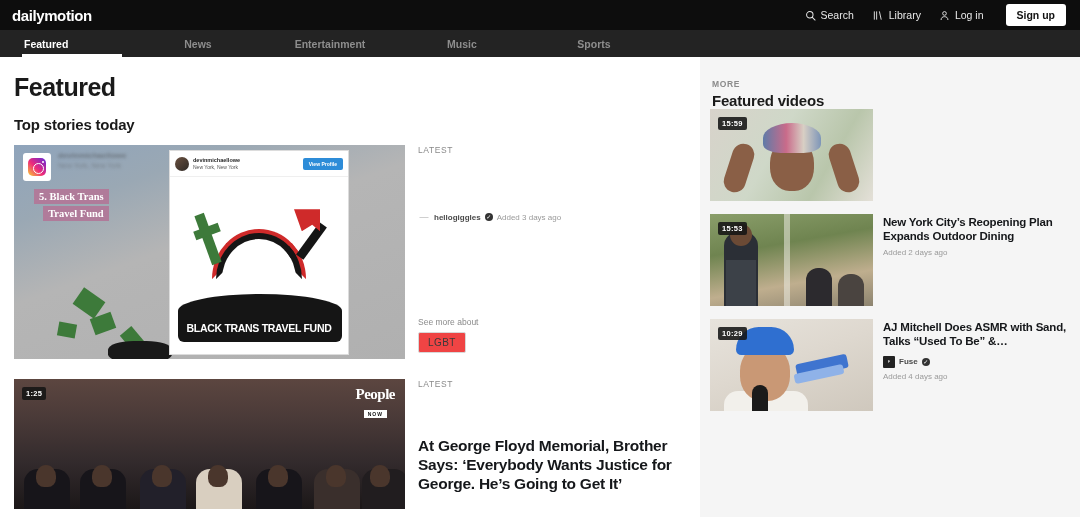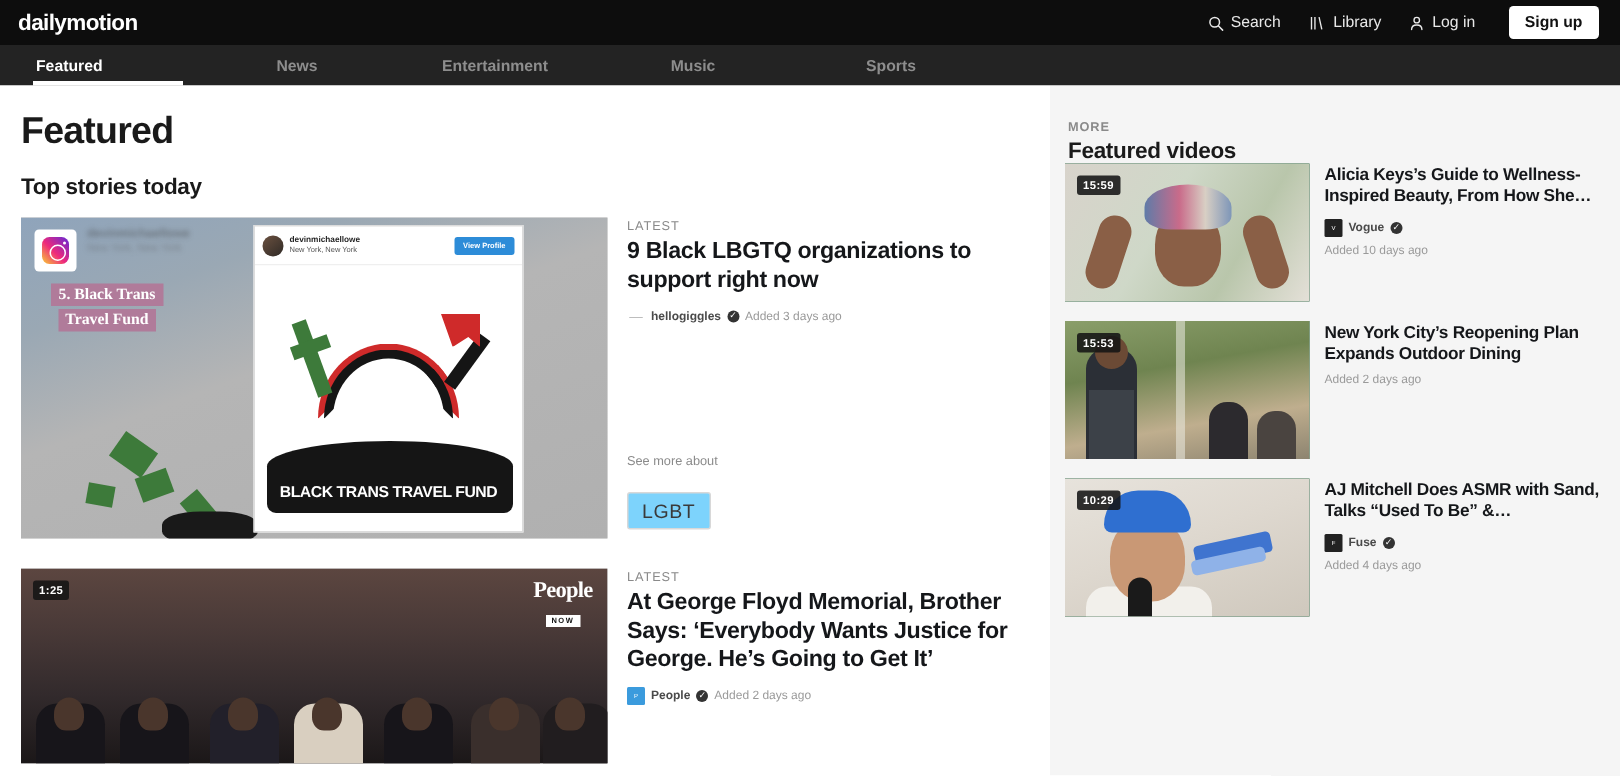"Alicia Keys’s Guide to Wellness-Inspired" div.sv-body { html: <div> <div>Alicia Keys’s Guide to Wellness-Inspired Beauty, From How She…</div> <div> <div>V</div> <span>Vogue</span> <span>✓</span> </div> <div>Added 10 days ago</div> </div> -> none }
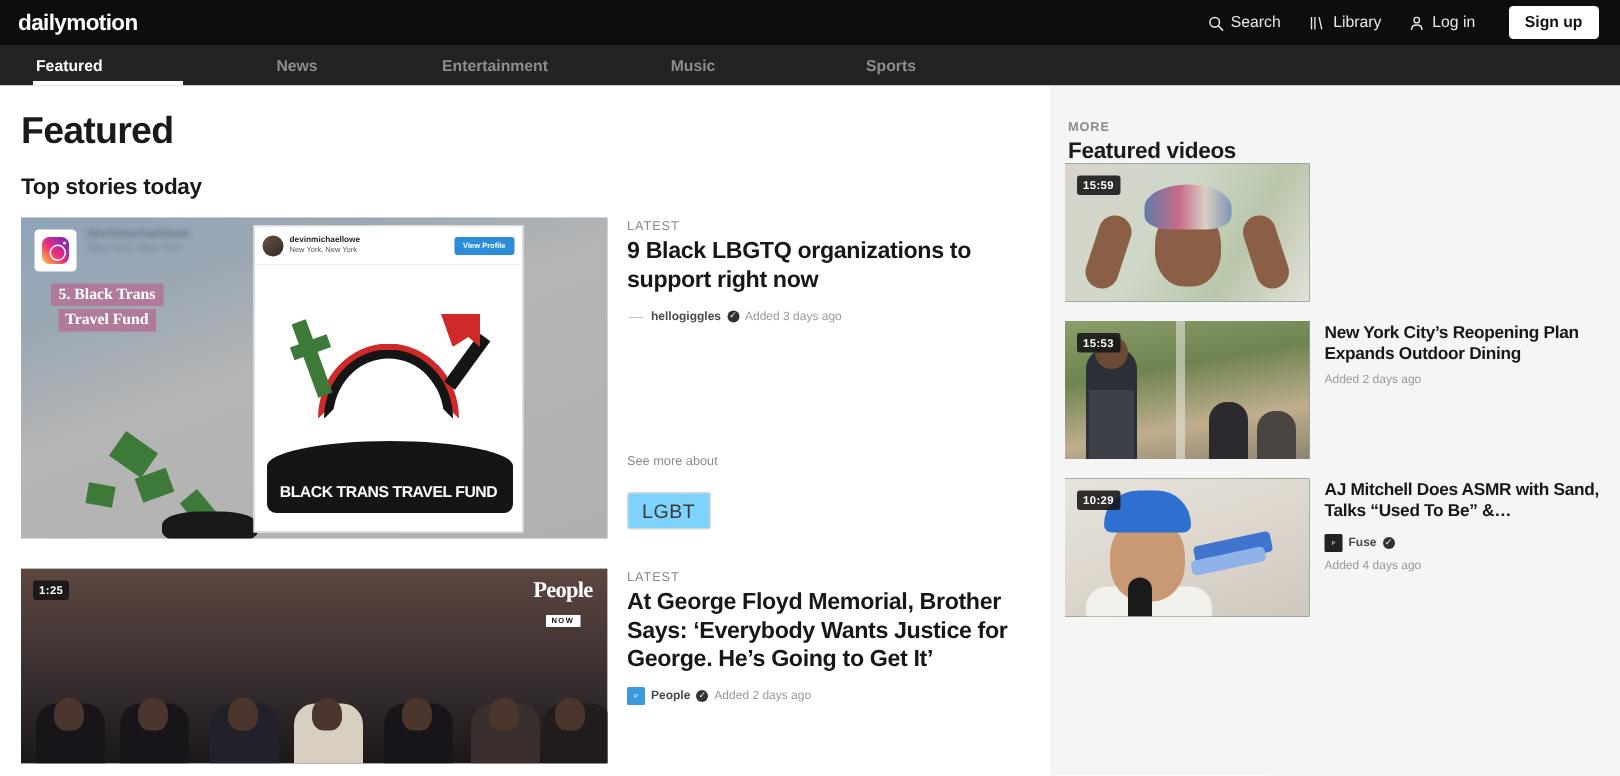"LATEST" .story-info { gap: none -> 44px }
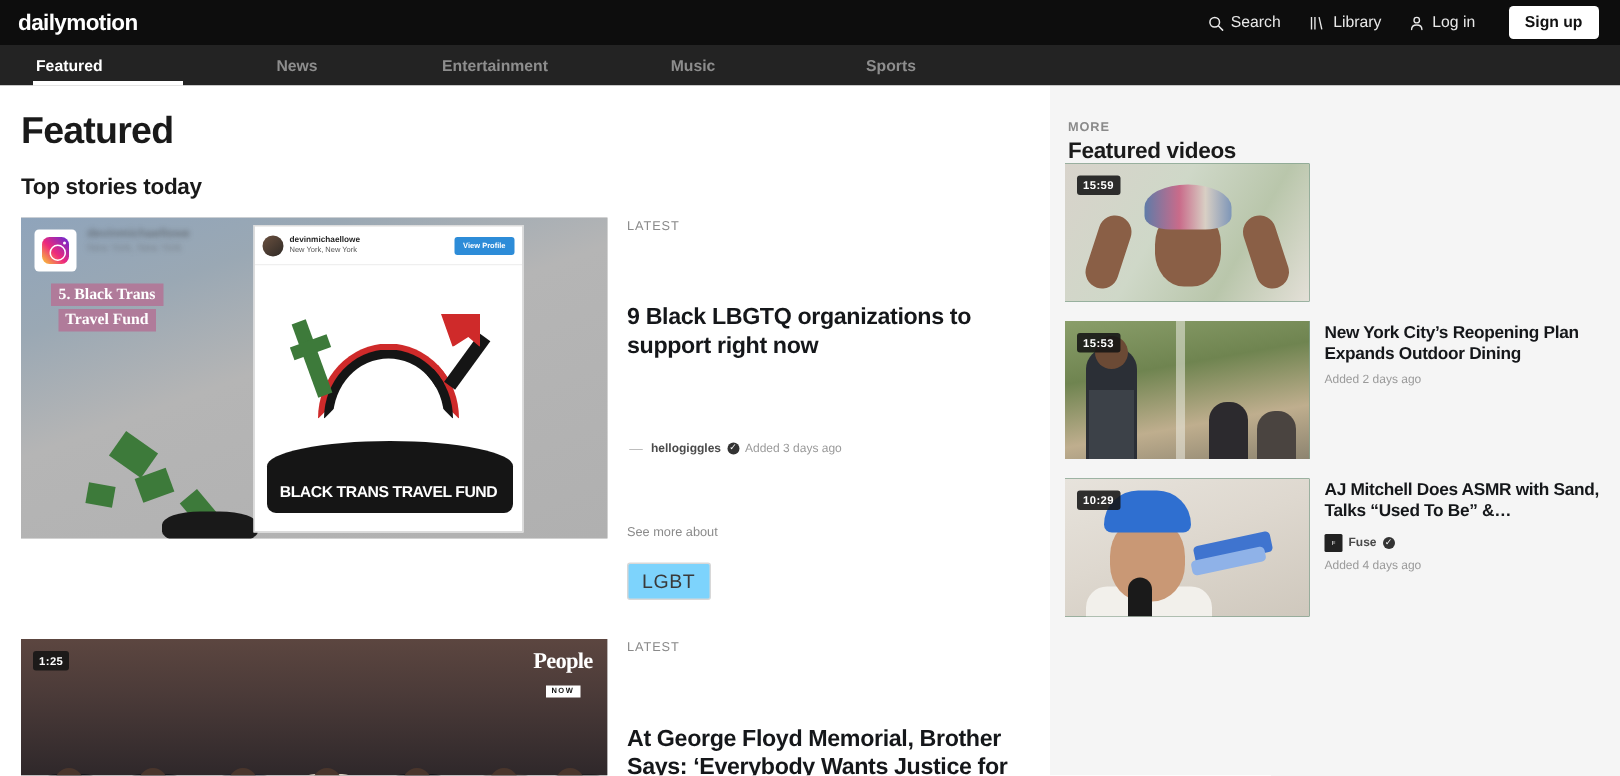"5. Black Trans" .overlay-text { align-items: center -> flex-end }
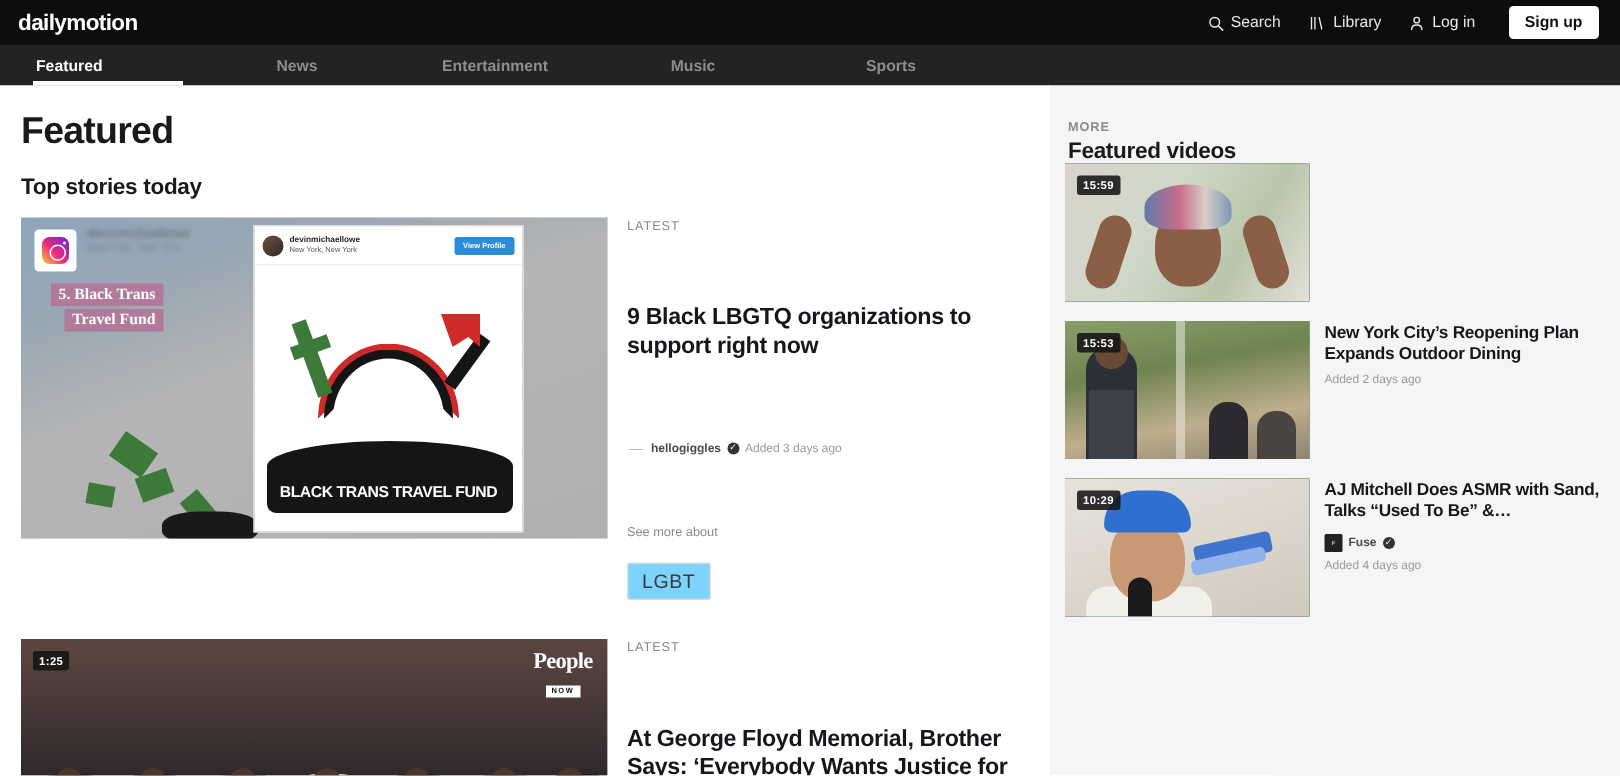"9 Black LBGTQ organizations to" div.story-head { html: <div>9 Black LBGTQ organizations to support right now</div> -> none }
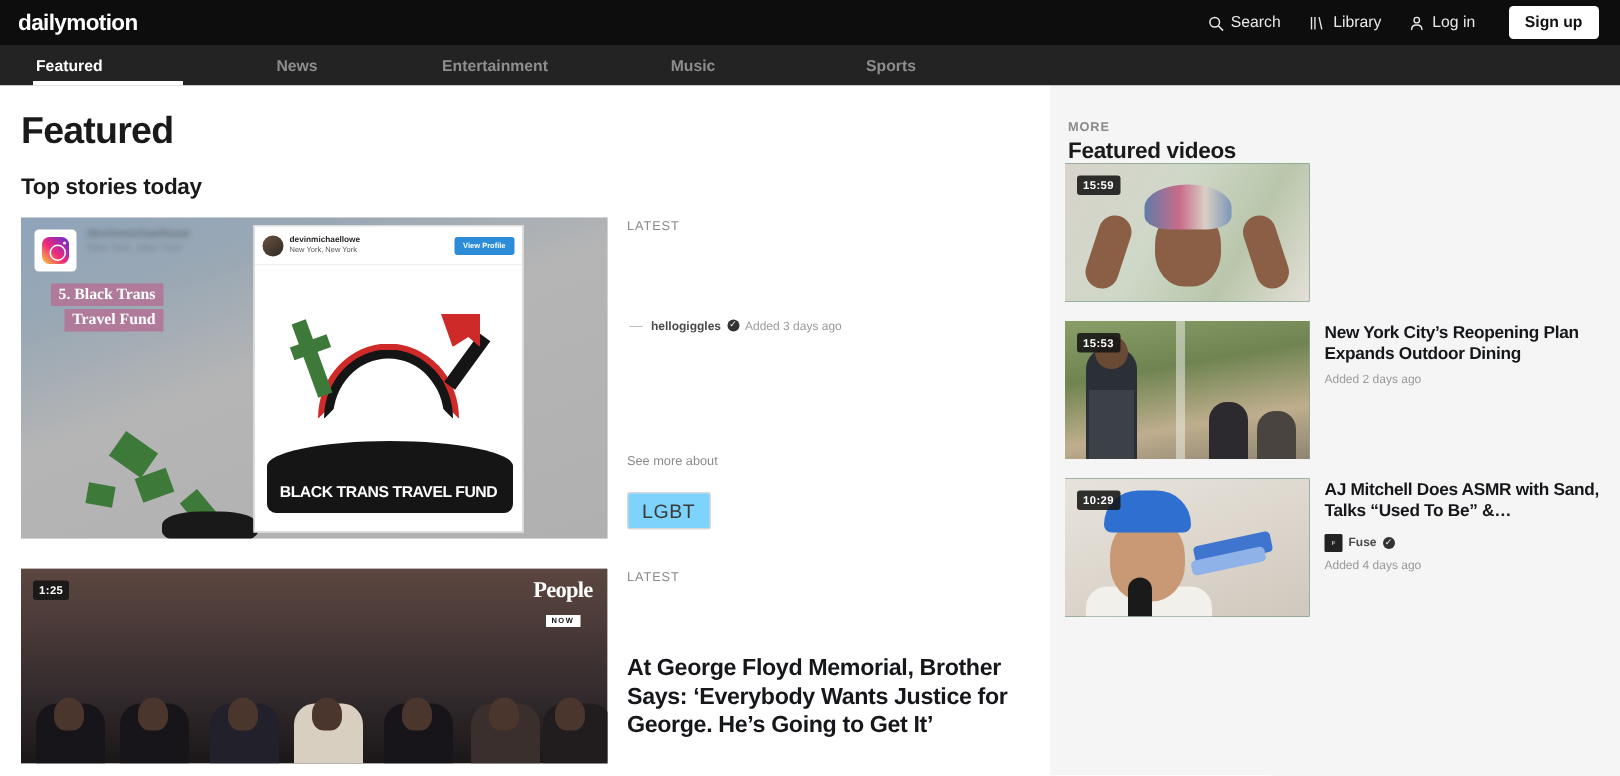"See more about" .seemore-label { margin-bottom: 16px -> 5px }
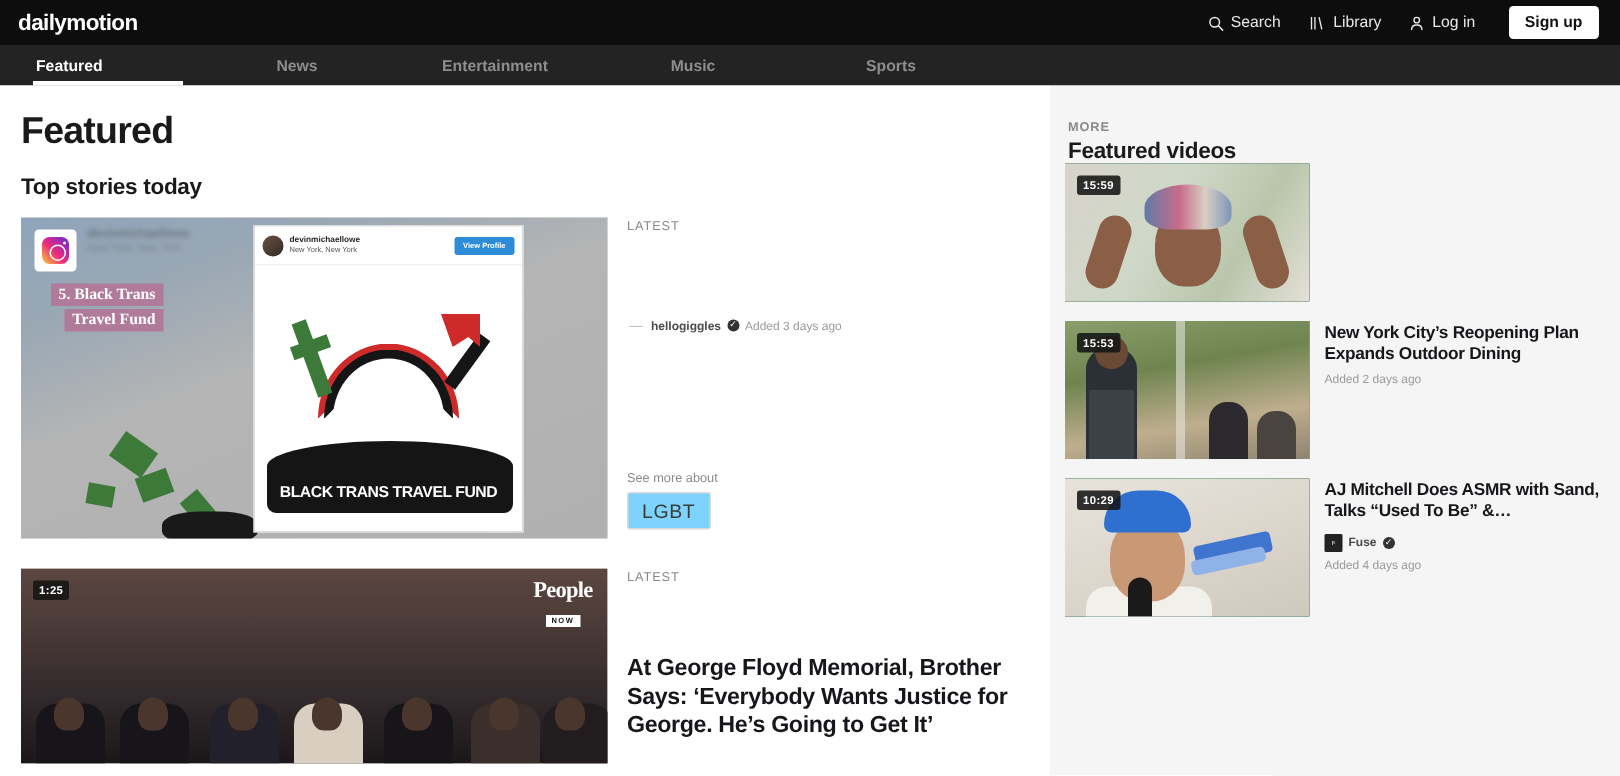"LGBT" .tag-chip { background: #7dd3fc -> #ef4444; font-size: 13px -> 10px }
